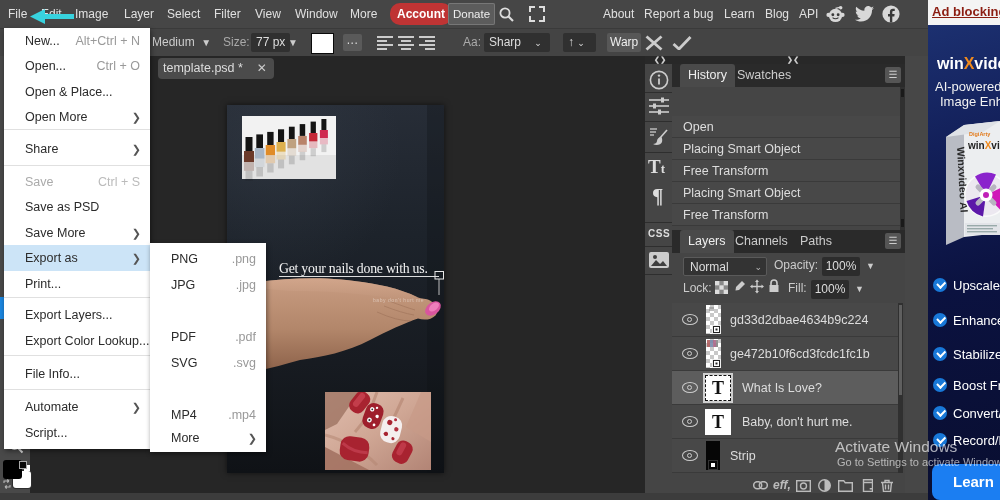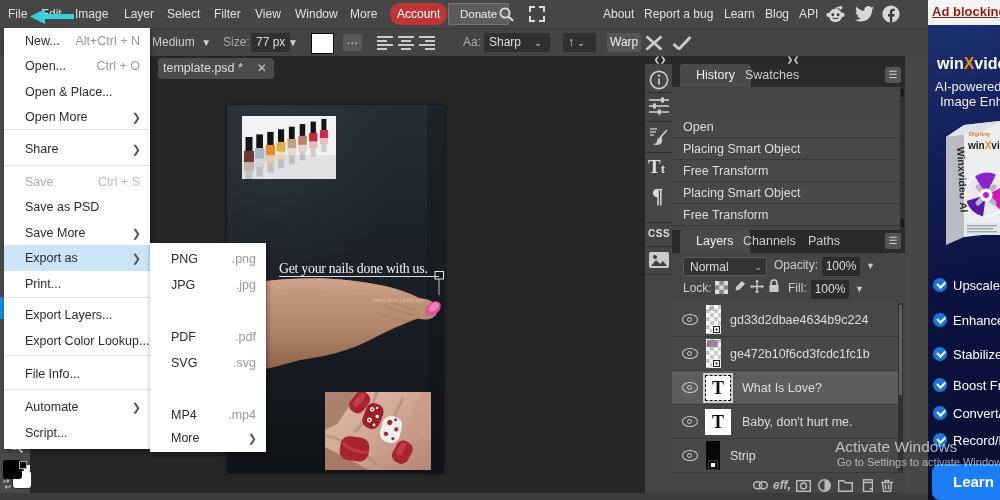"Account" #acct { font-weight: none -> bold }
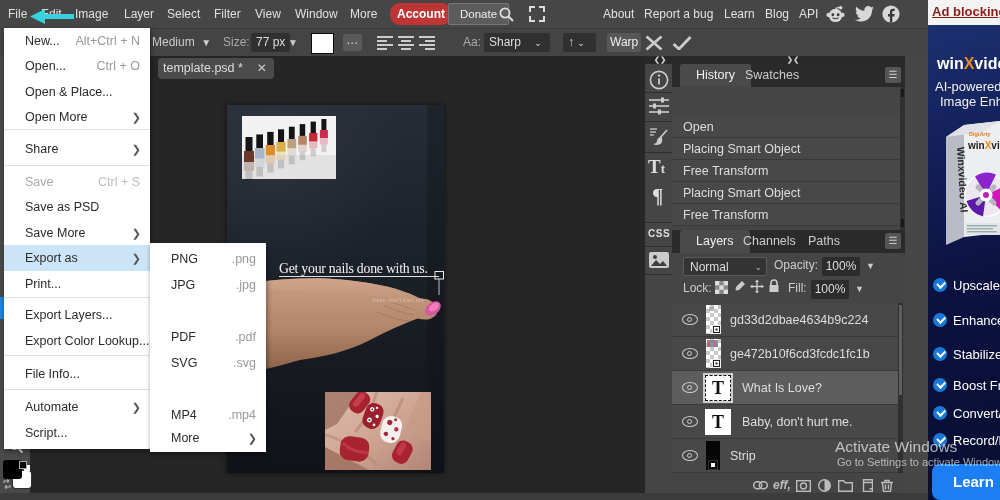"Donate" #donate { padding: 0 12px -> 0 5px }
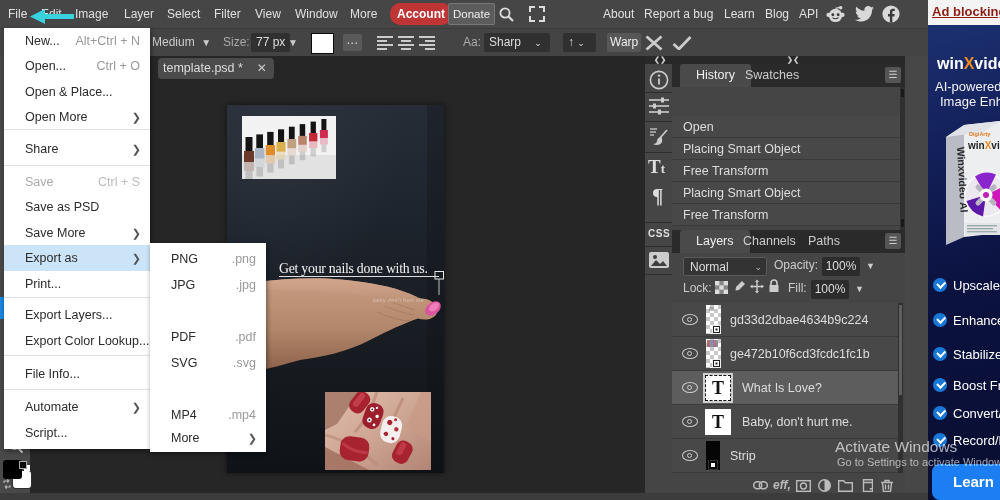"History" .ptab { padding: 0 16px -> 0 8px }
